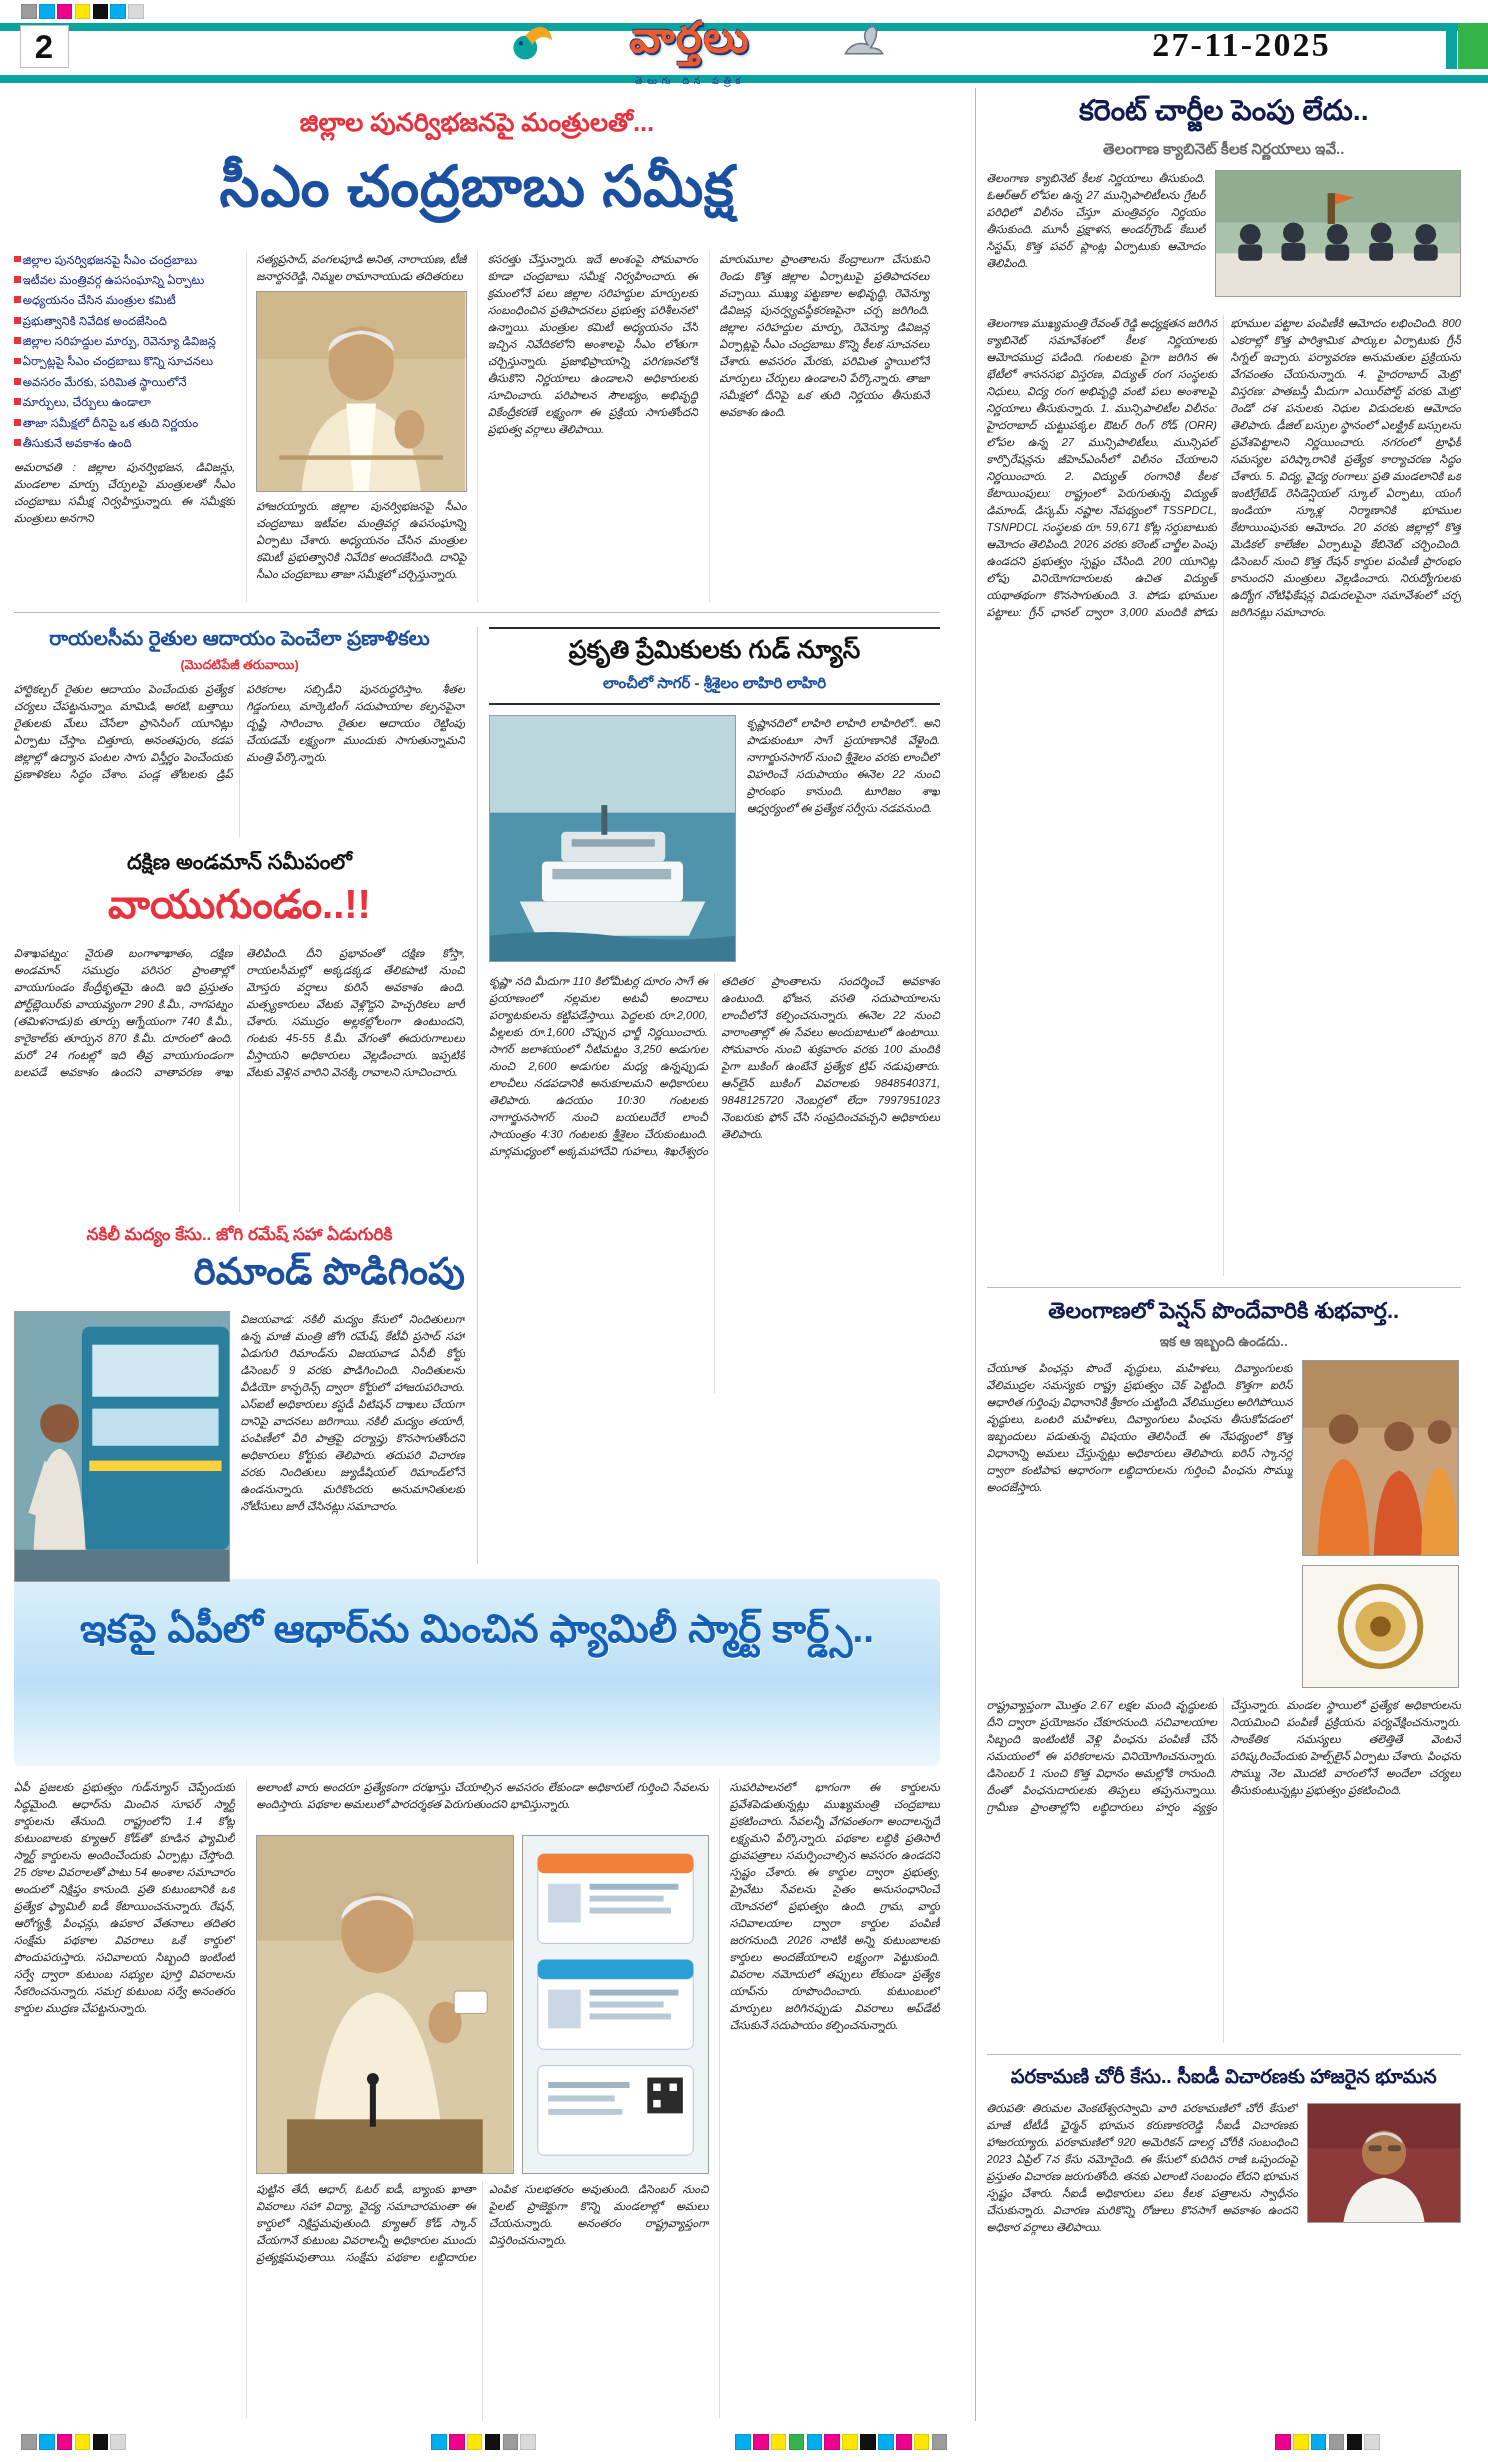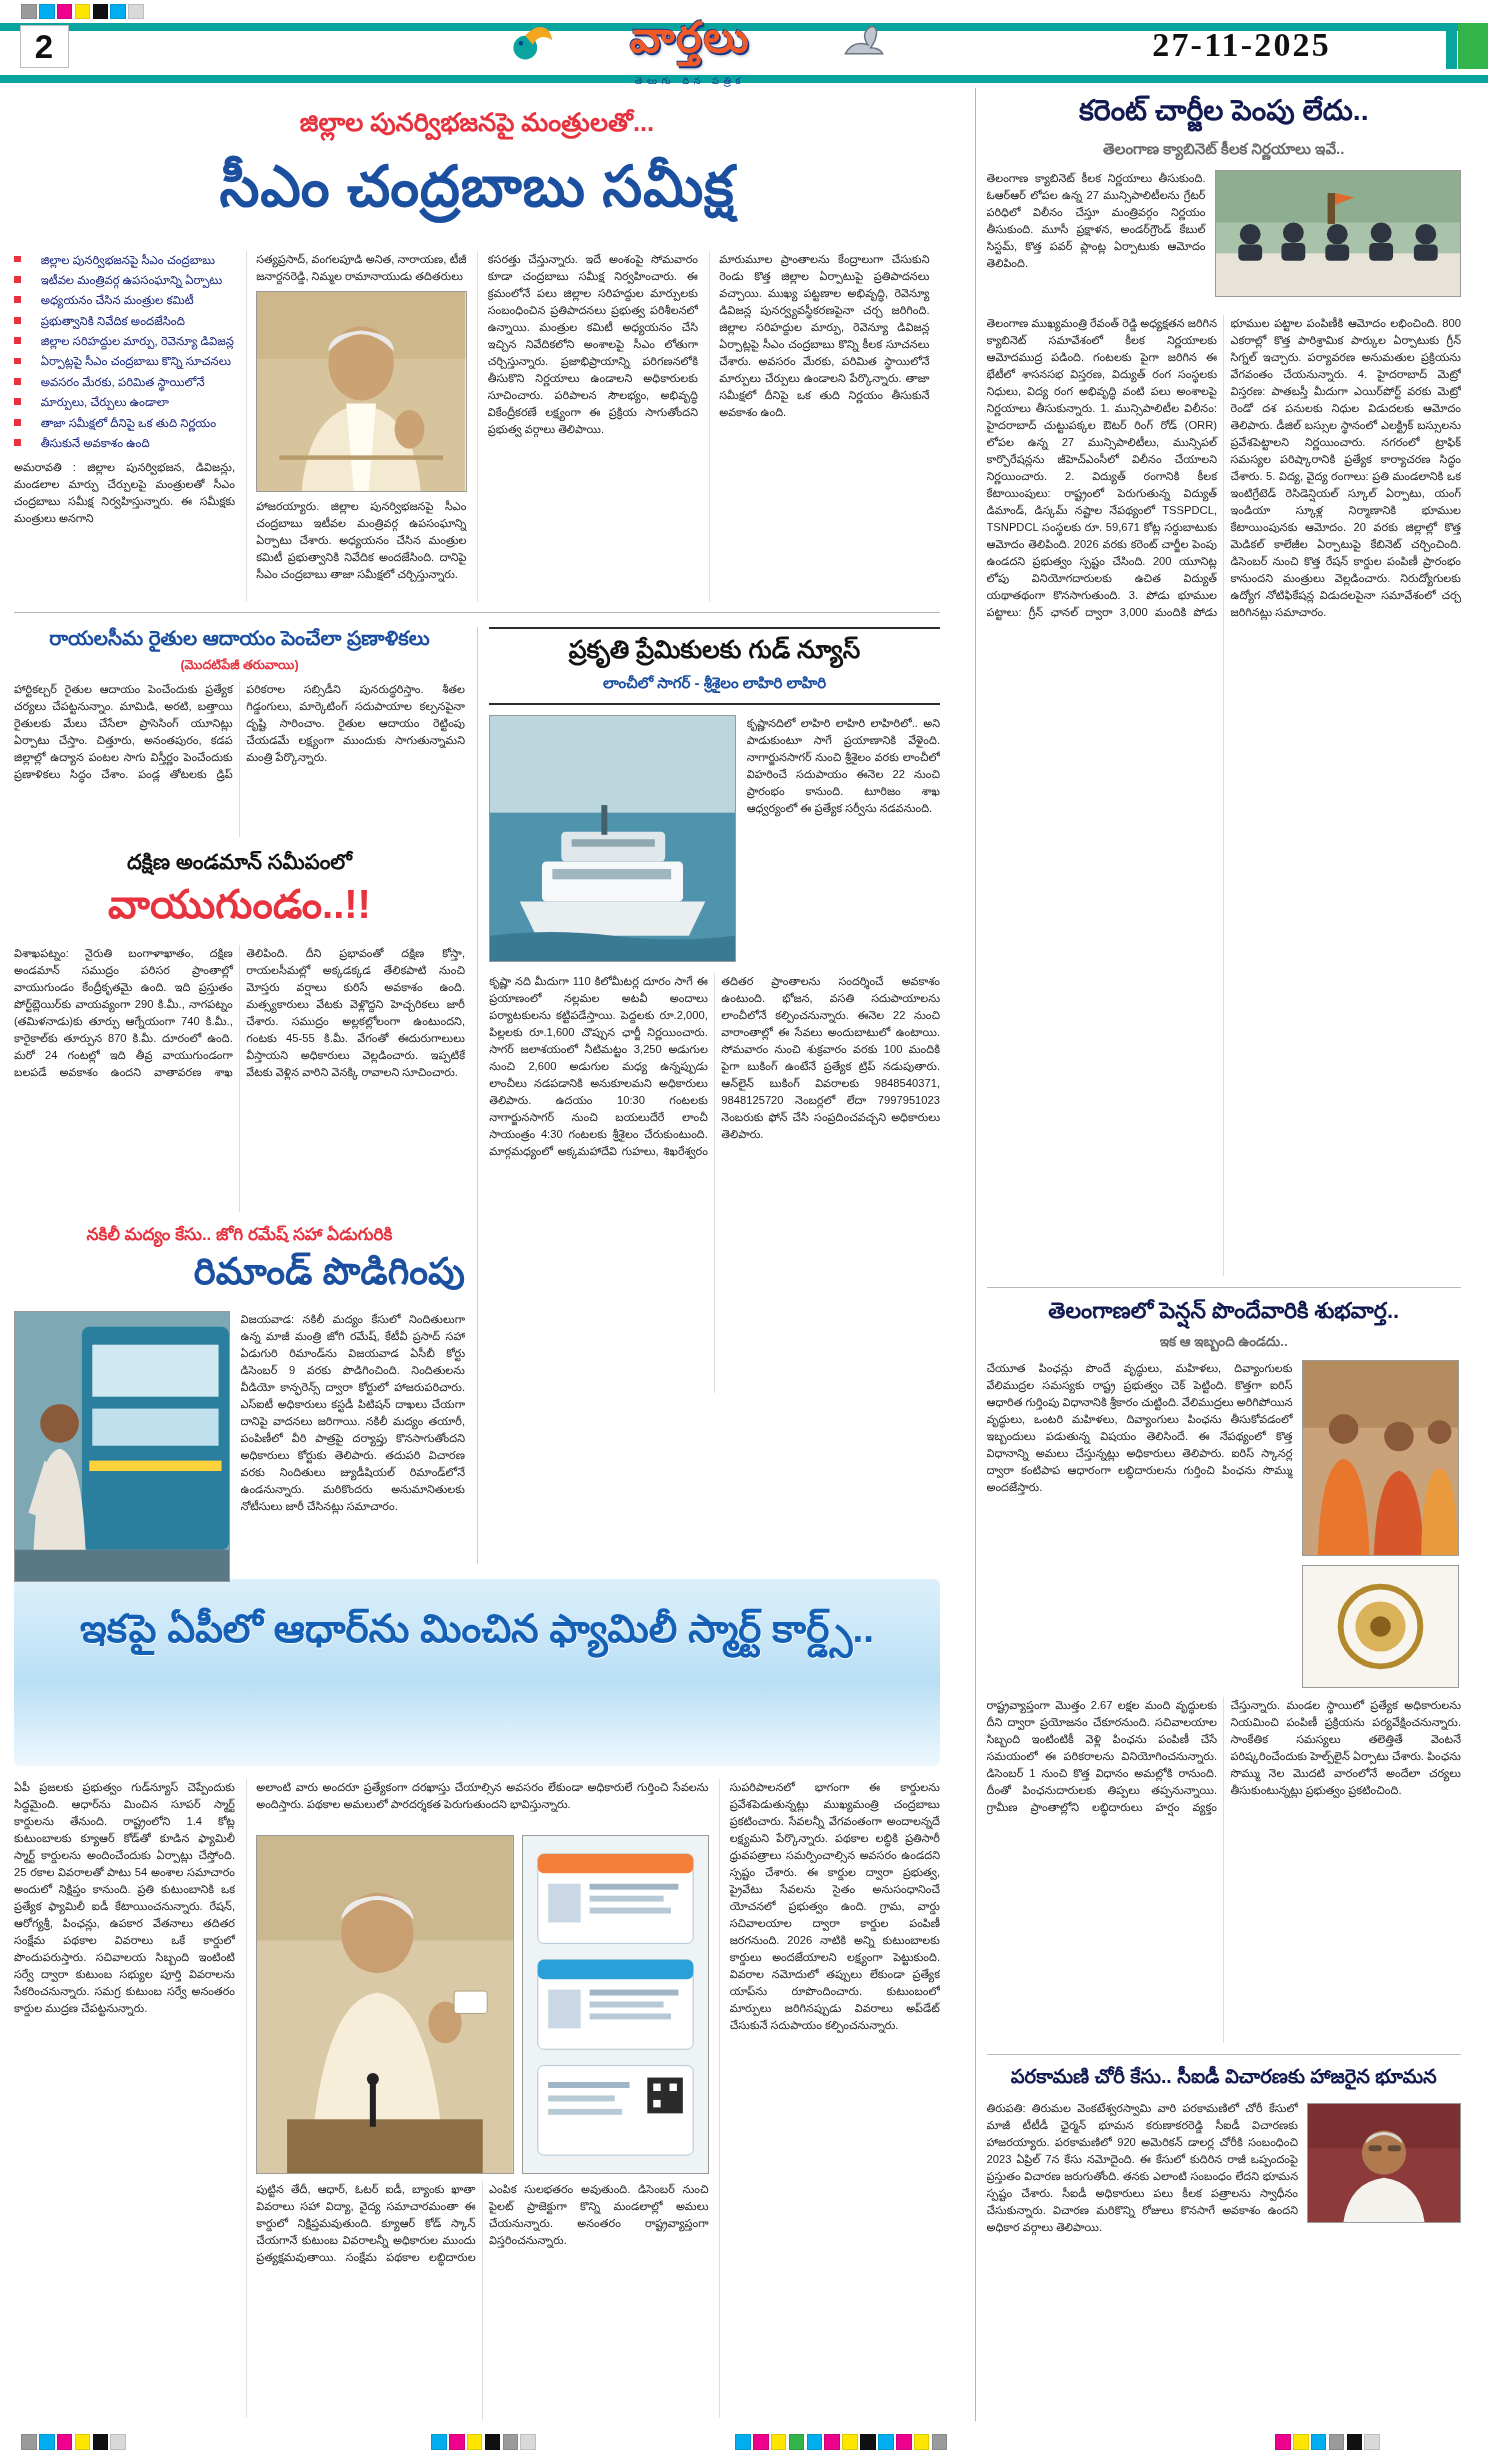"తెలంగాణ క్యాబినెట్ కీలక నిర్ణయాలు" .bodytxt { font-style: none -> italic }
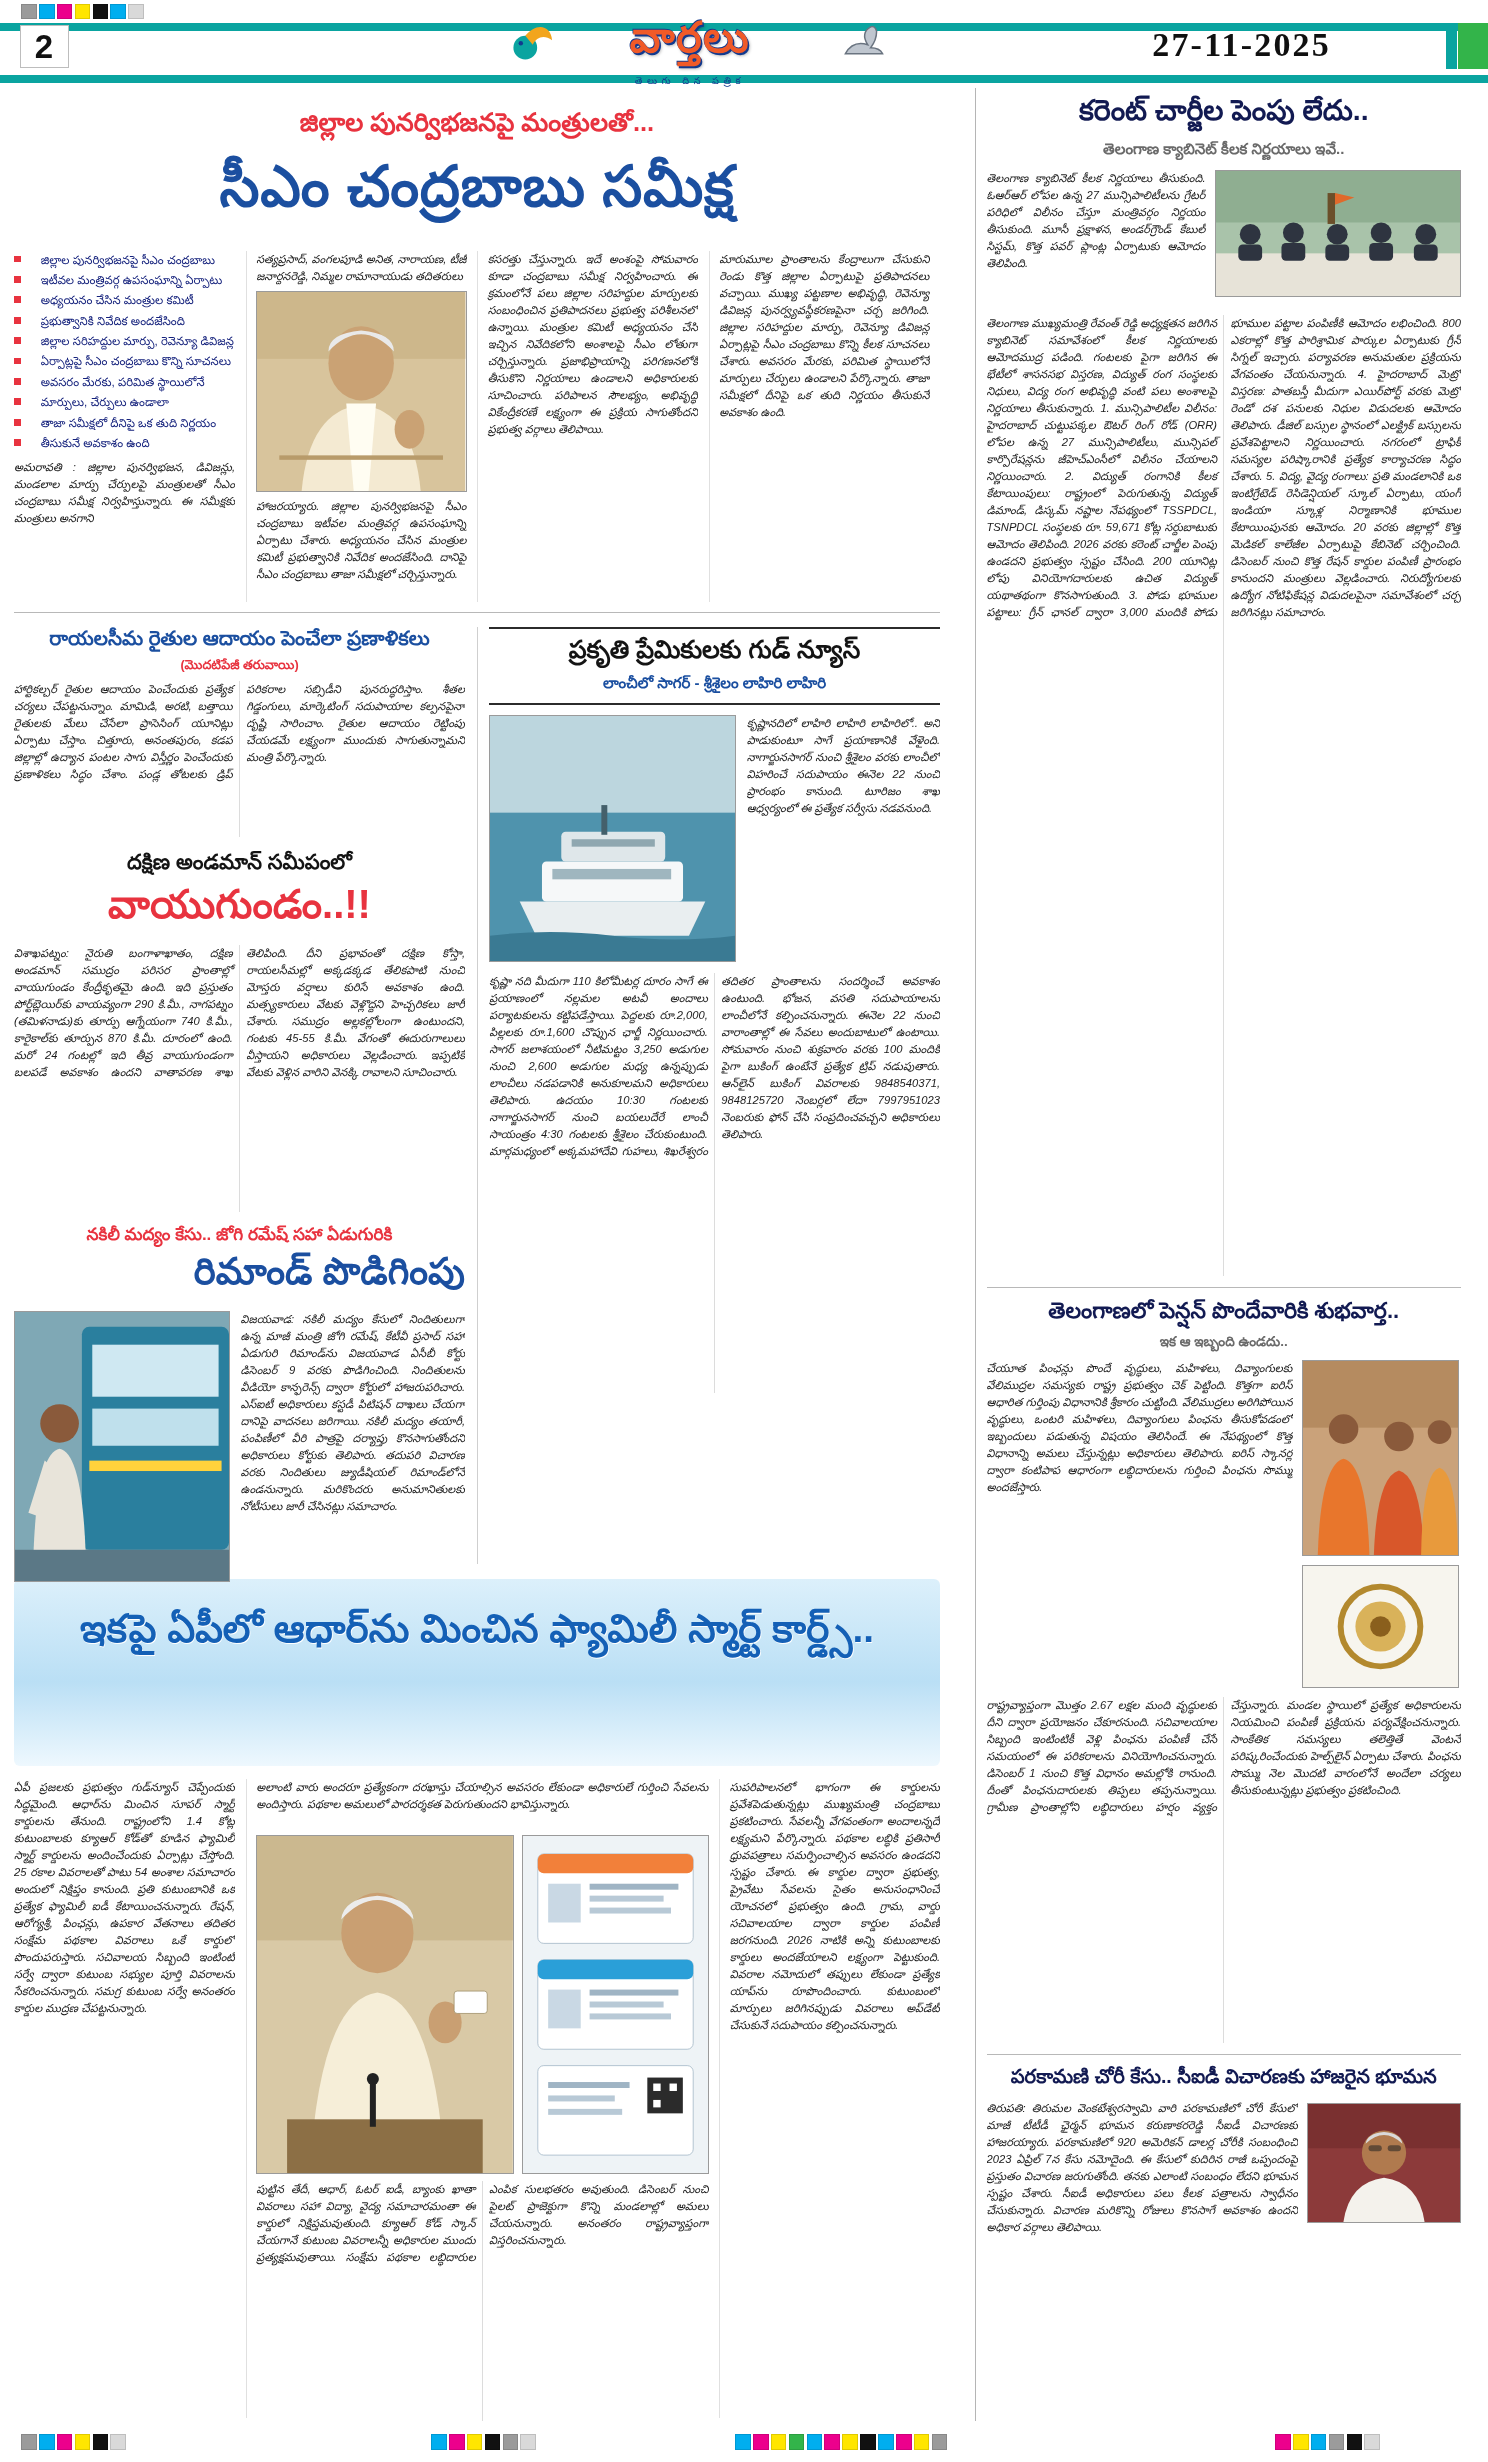"జిల్లాల పునర్విభజనపై సీఎం చంద్రబాబు" ul.bullets li { gap: 20px -> 2px }
